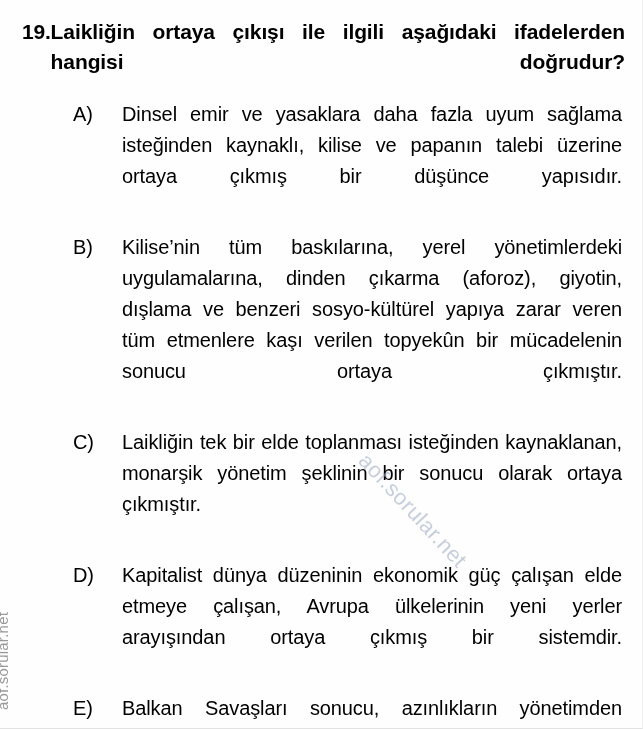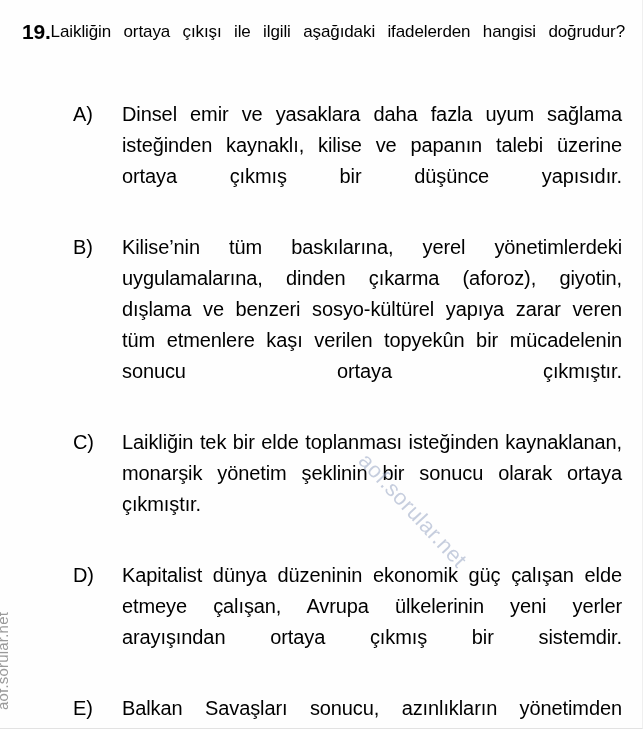"Laikliğin ortaya çıkışı ile ilgili" .question-text { font-size: 17px -> 21px; font-weight: normal -> bold }
